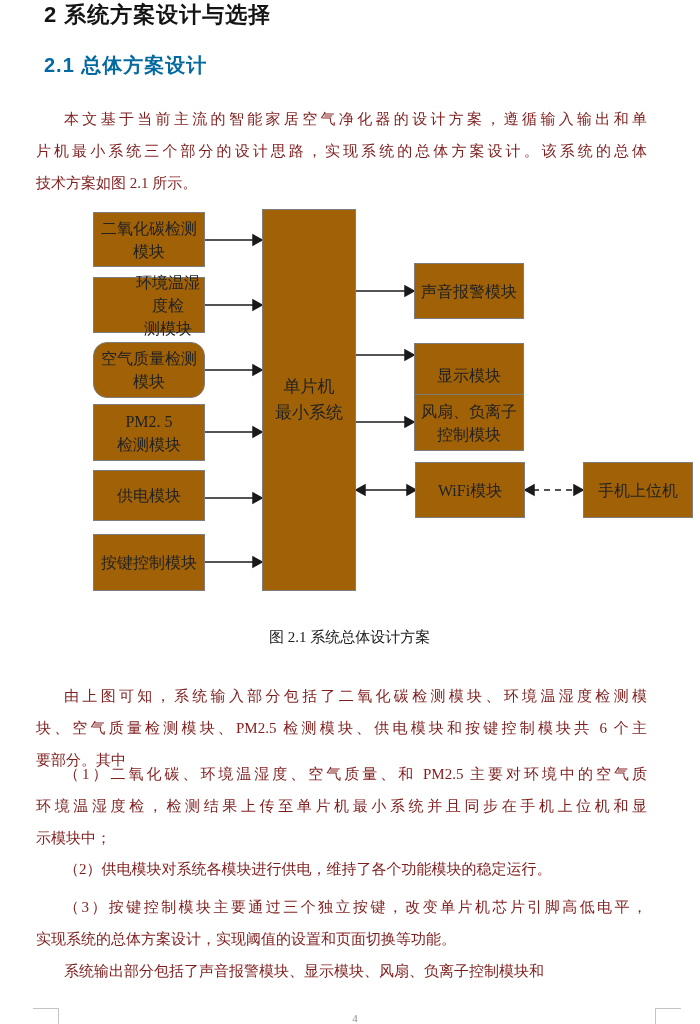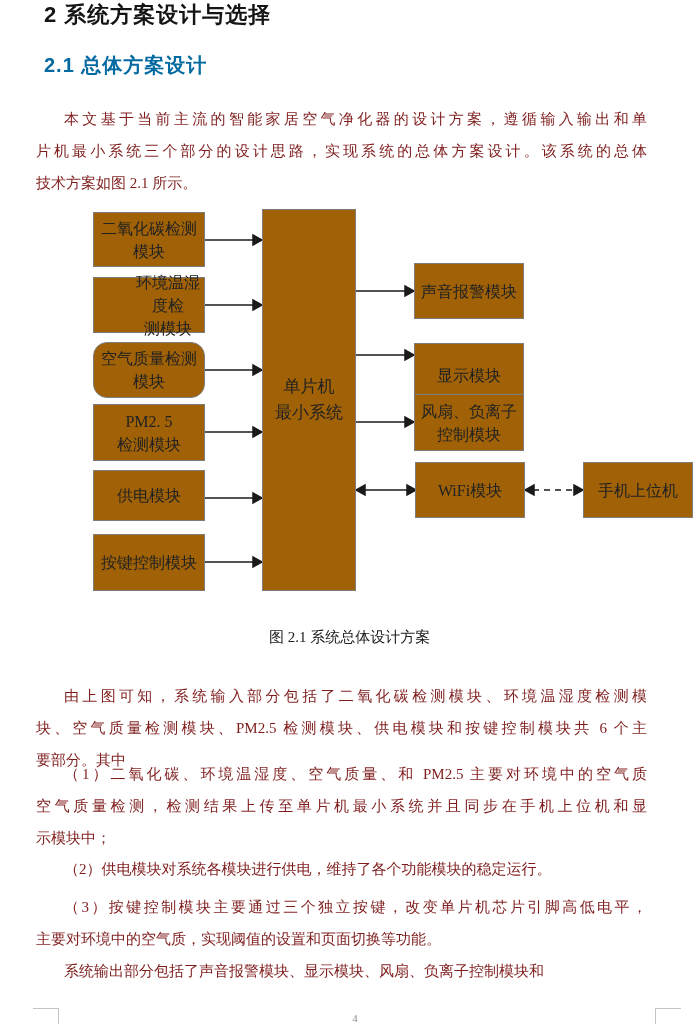"空气质量检测，检测结果上传至单片机最小系统并且同步在手机上位机和显" div.ln { text: 空气质量检测 -> 环境温湿度检 }
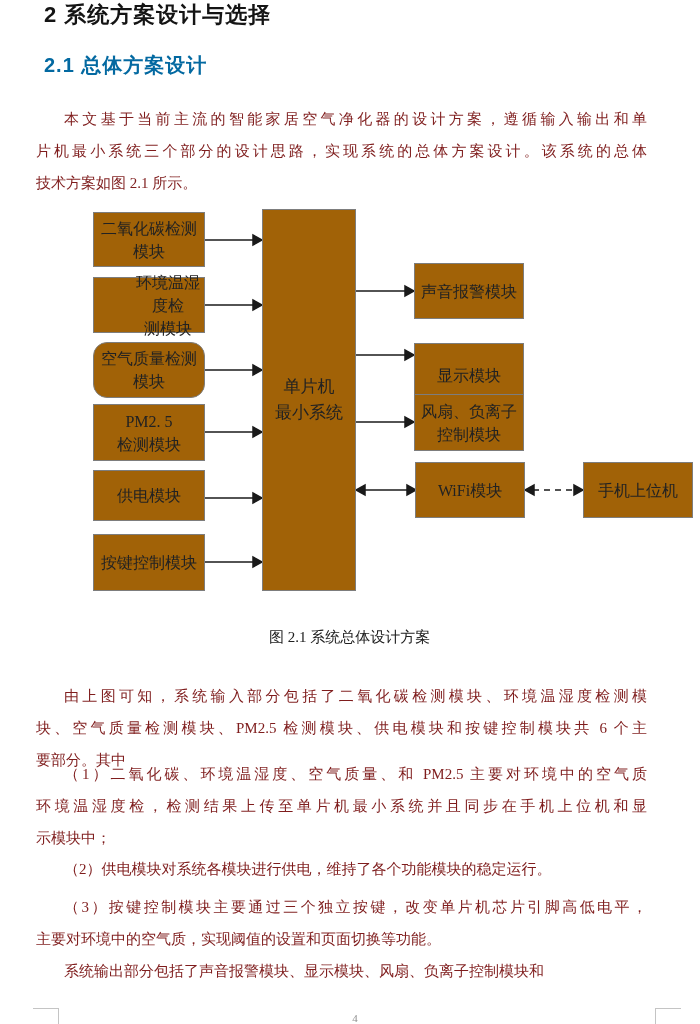"主要对环境中的空气质，实现阈值的设置和页面切换等功能。" div.ln { text: 主要对环境中的空气质 -> 实现系统的总体方案设计 }
